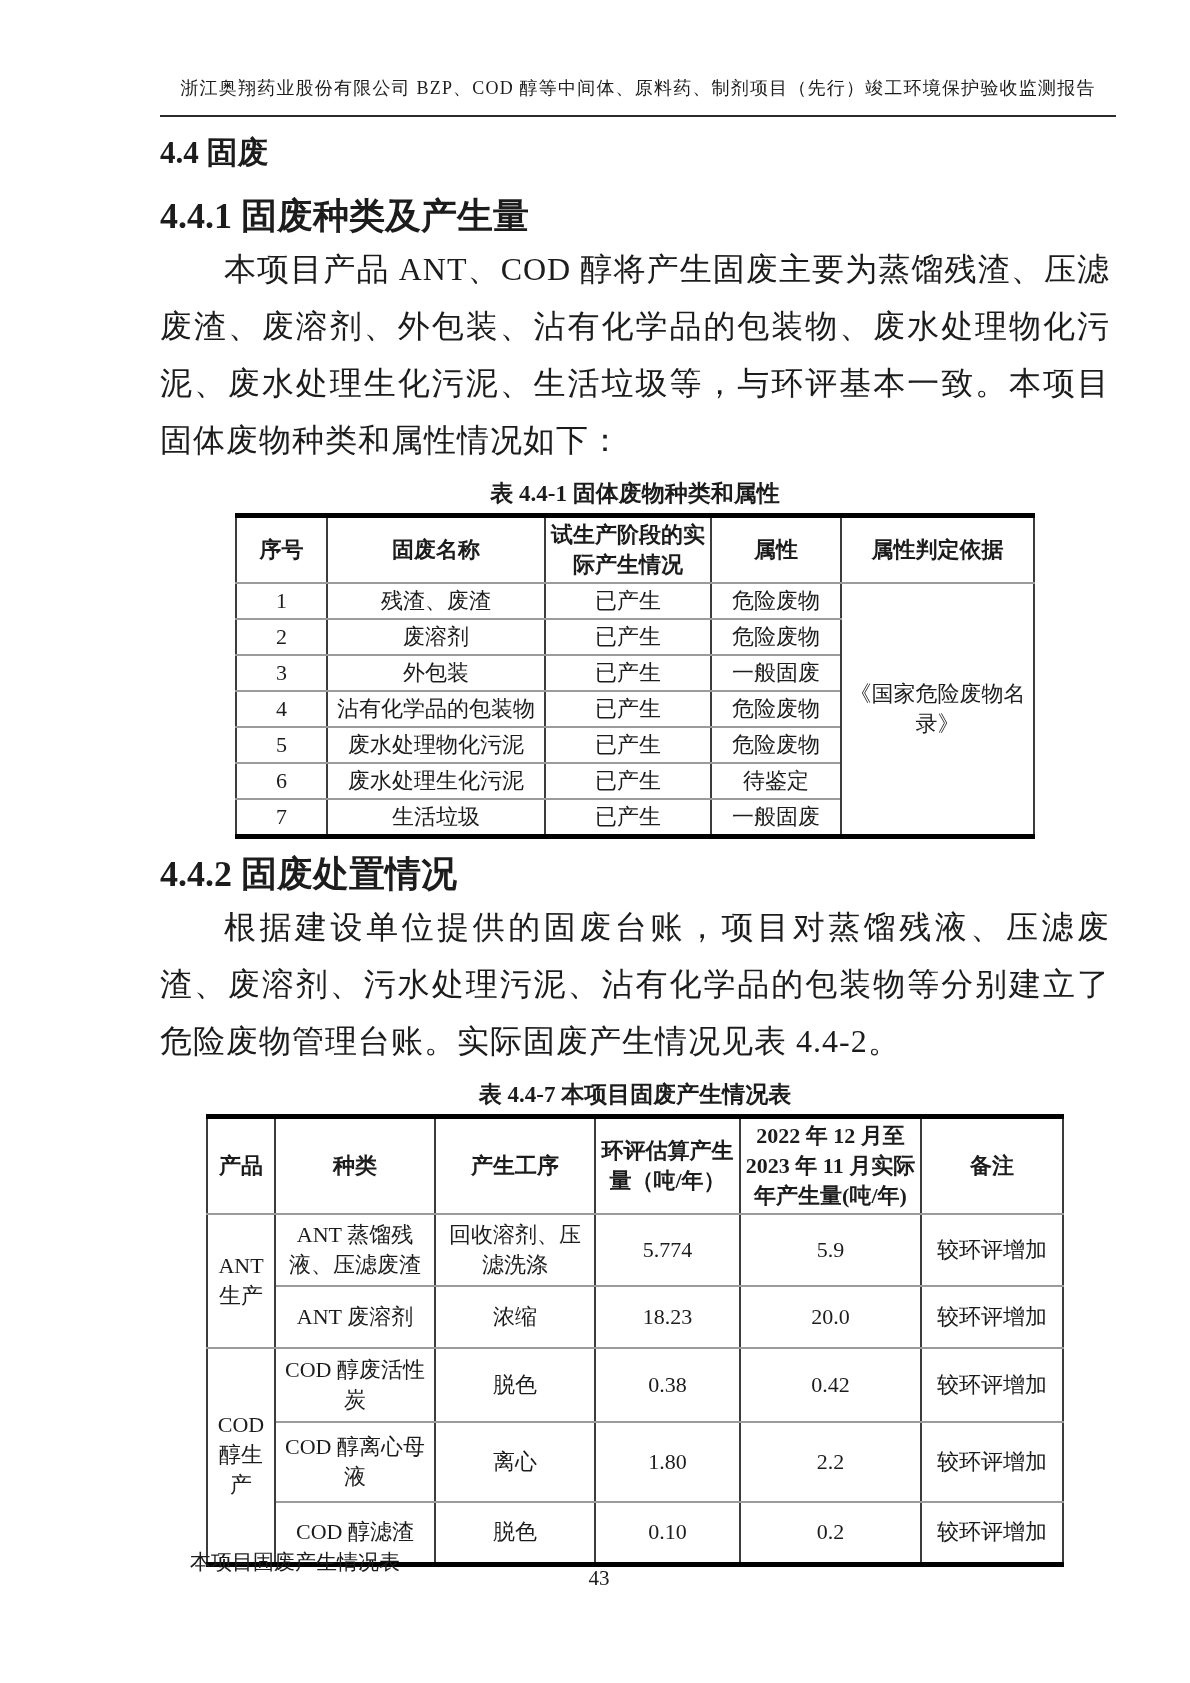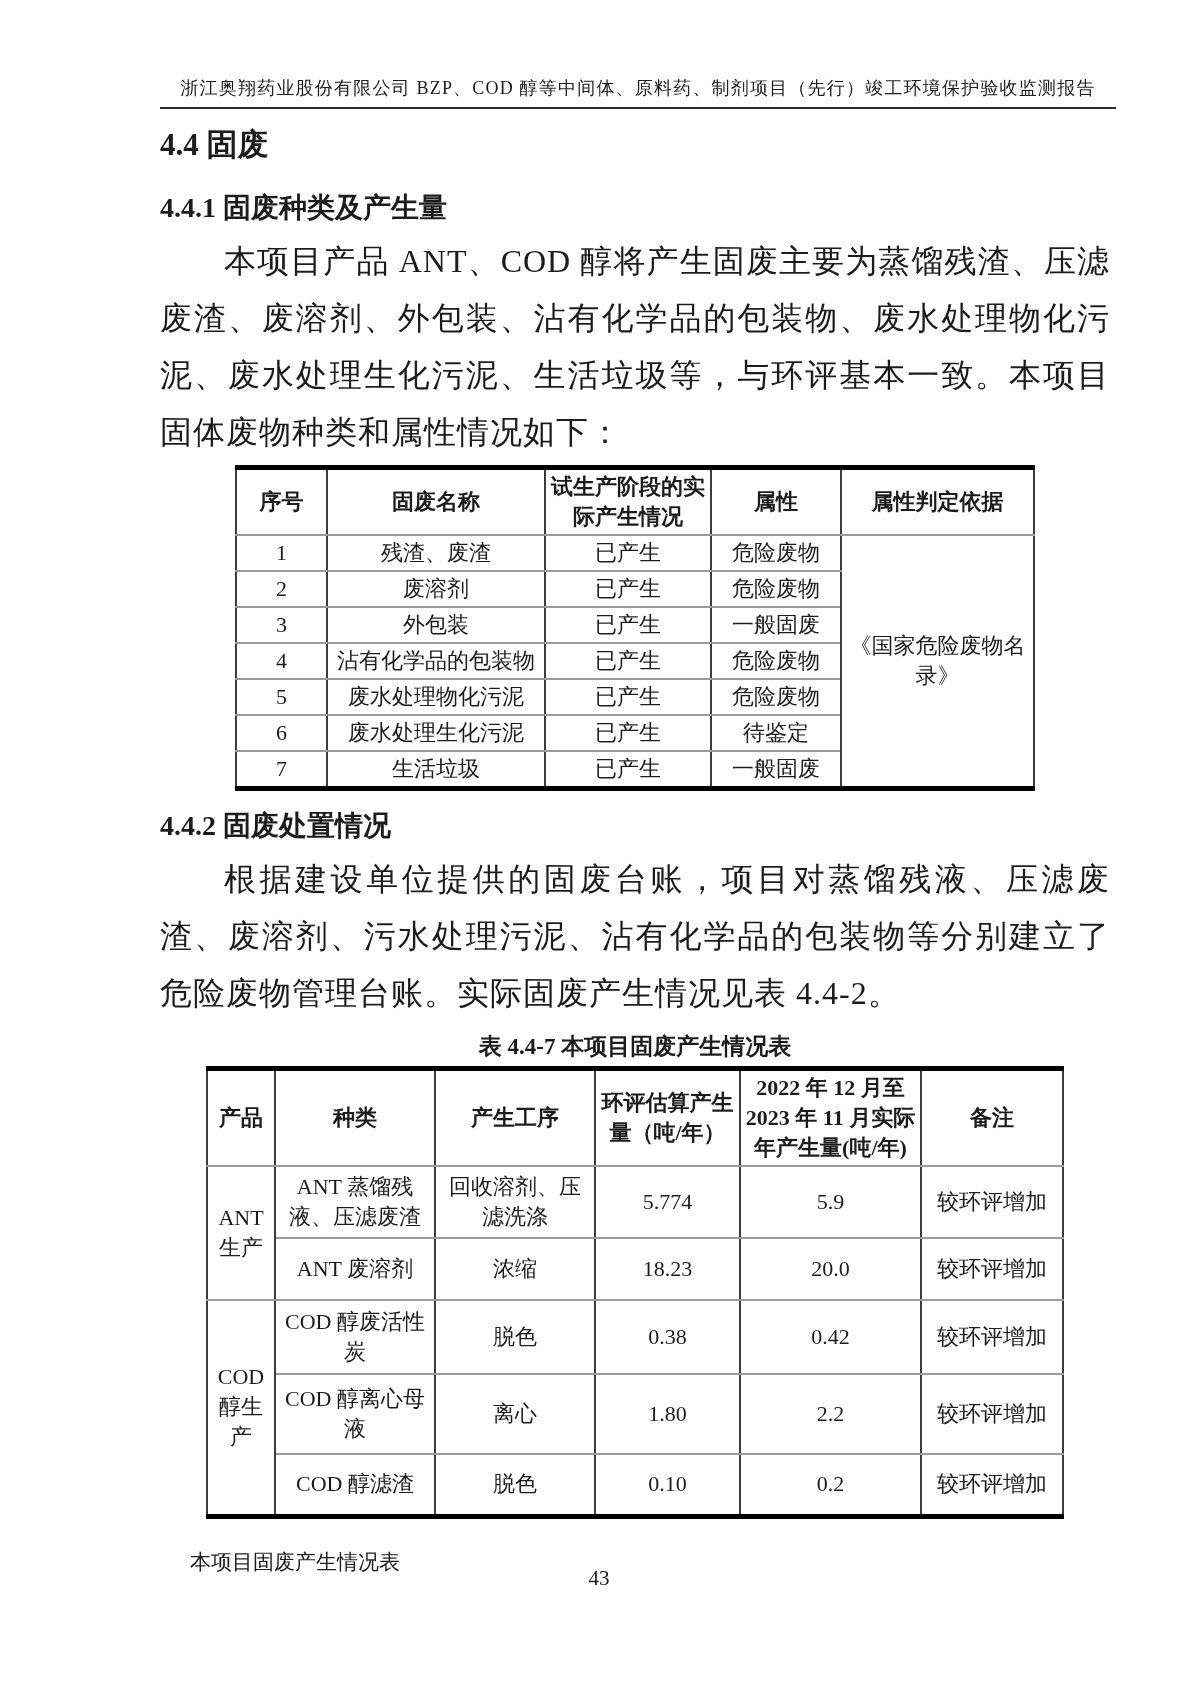"浙江奥翔药业股份有限公司 BZP、COD" .page-header { padding-bottom: 7px -> 15px }
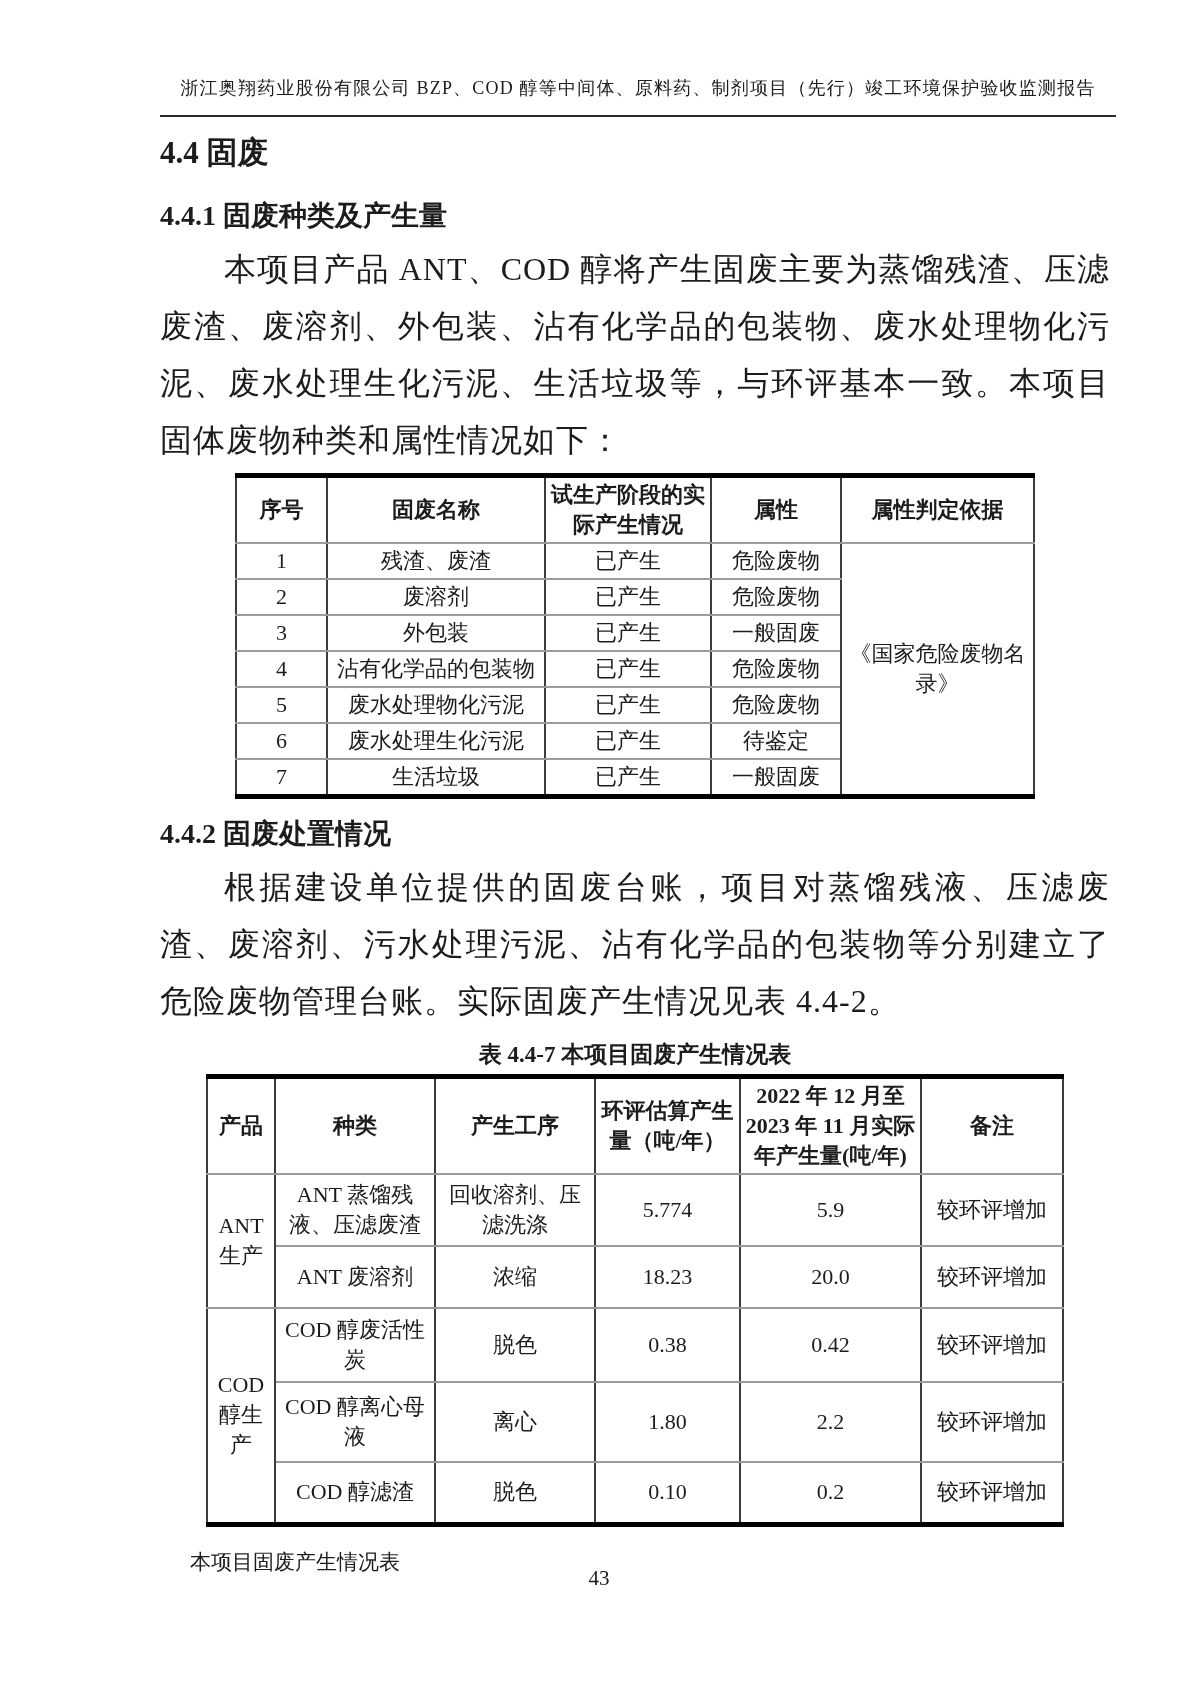"4.4.1 固废种类及产生量" .h-sub { font-size: 28px -> 36px }
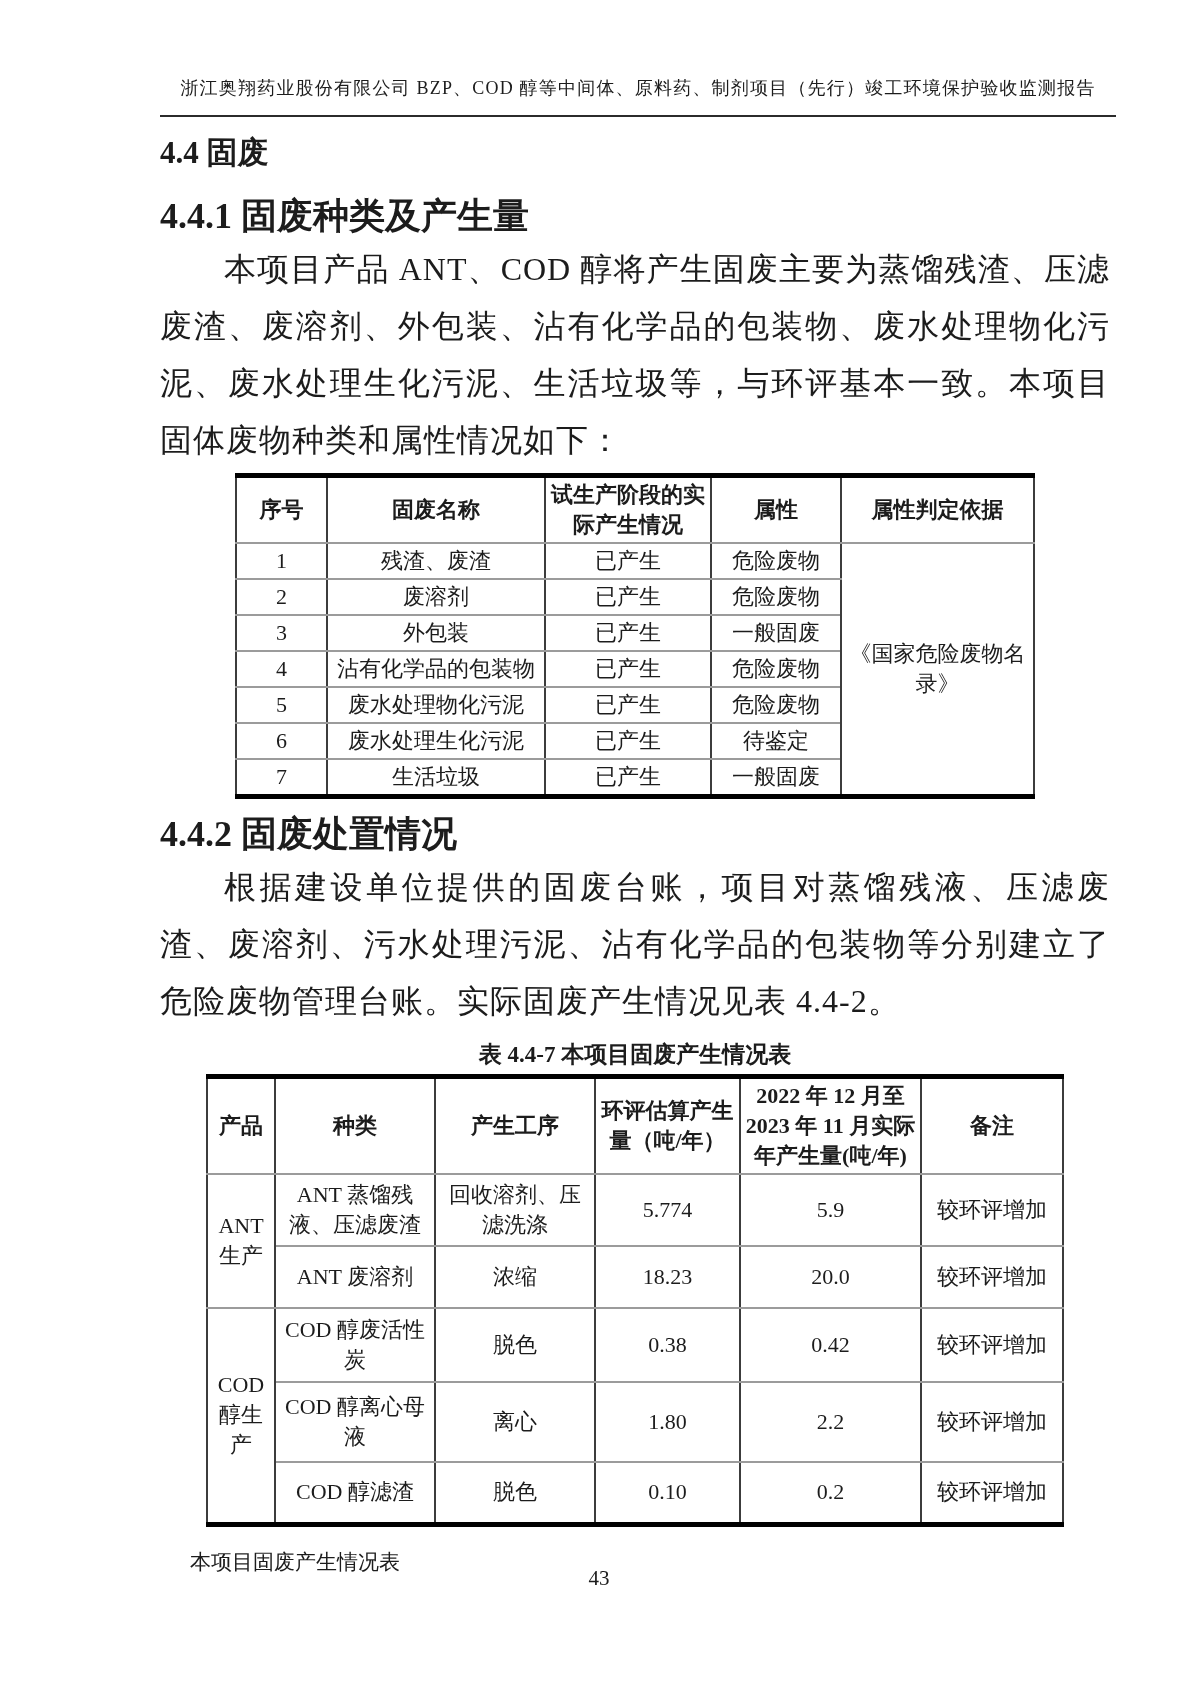"表 4.4-1 固体废物种类和属性" div.tcap { html: none -> <div>表 4.4-1 固体废物种类和属性</div> }
